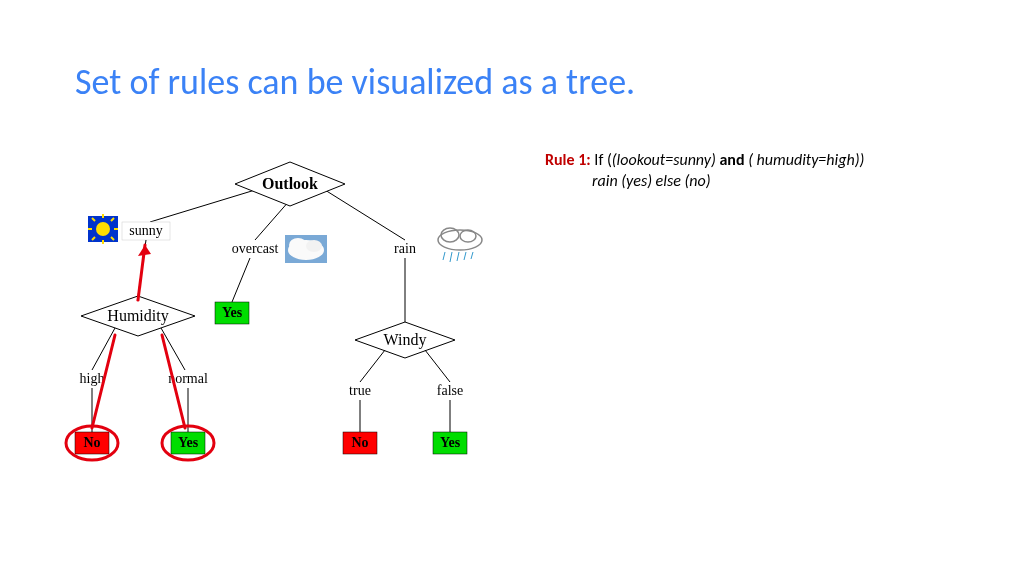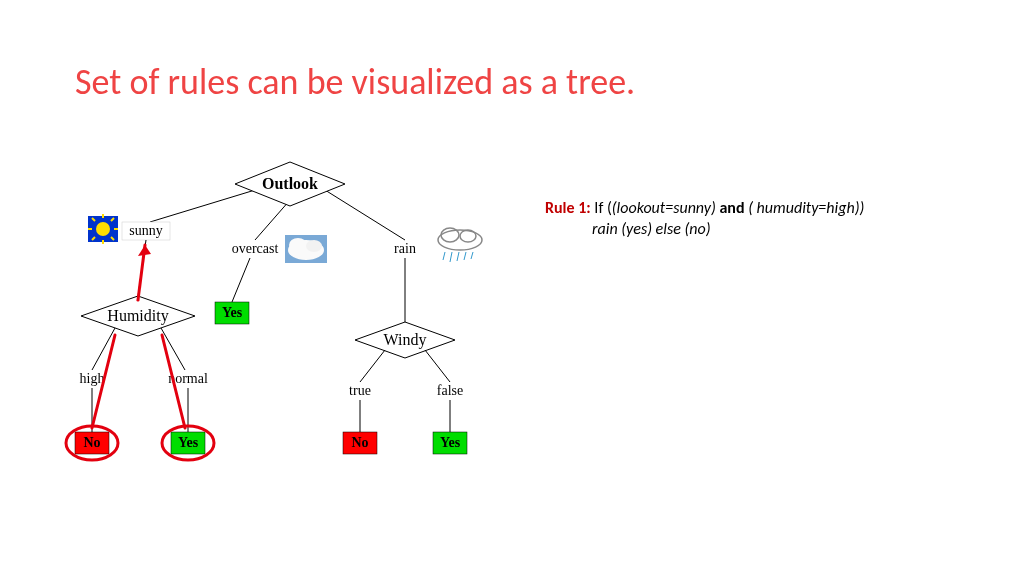"Set of rules can be" .title { color: #ef4444 -> #3b82f6 }
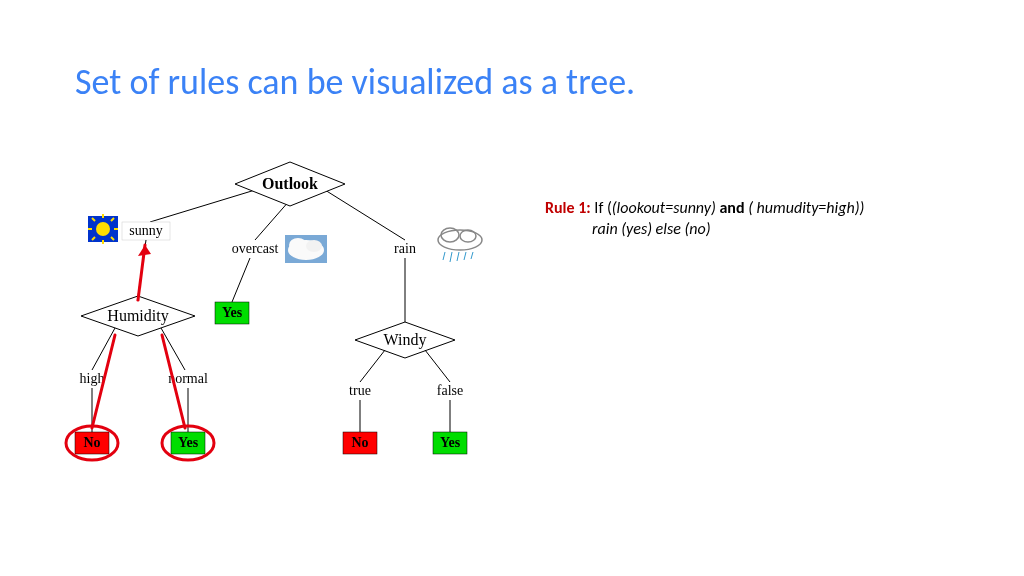"Rule 1: If ((lookout=sunny) and" .rule { margin-top: 48px -> none }
